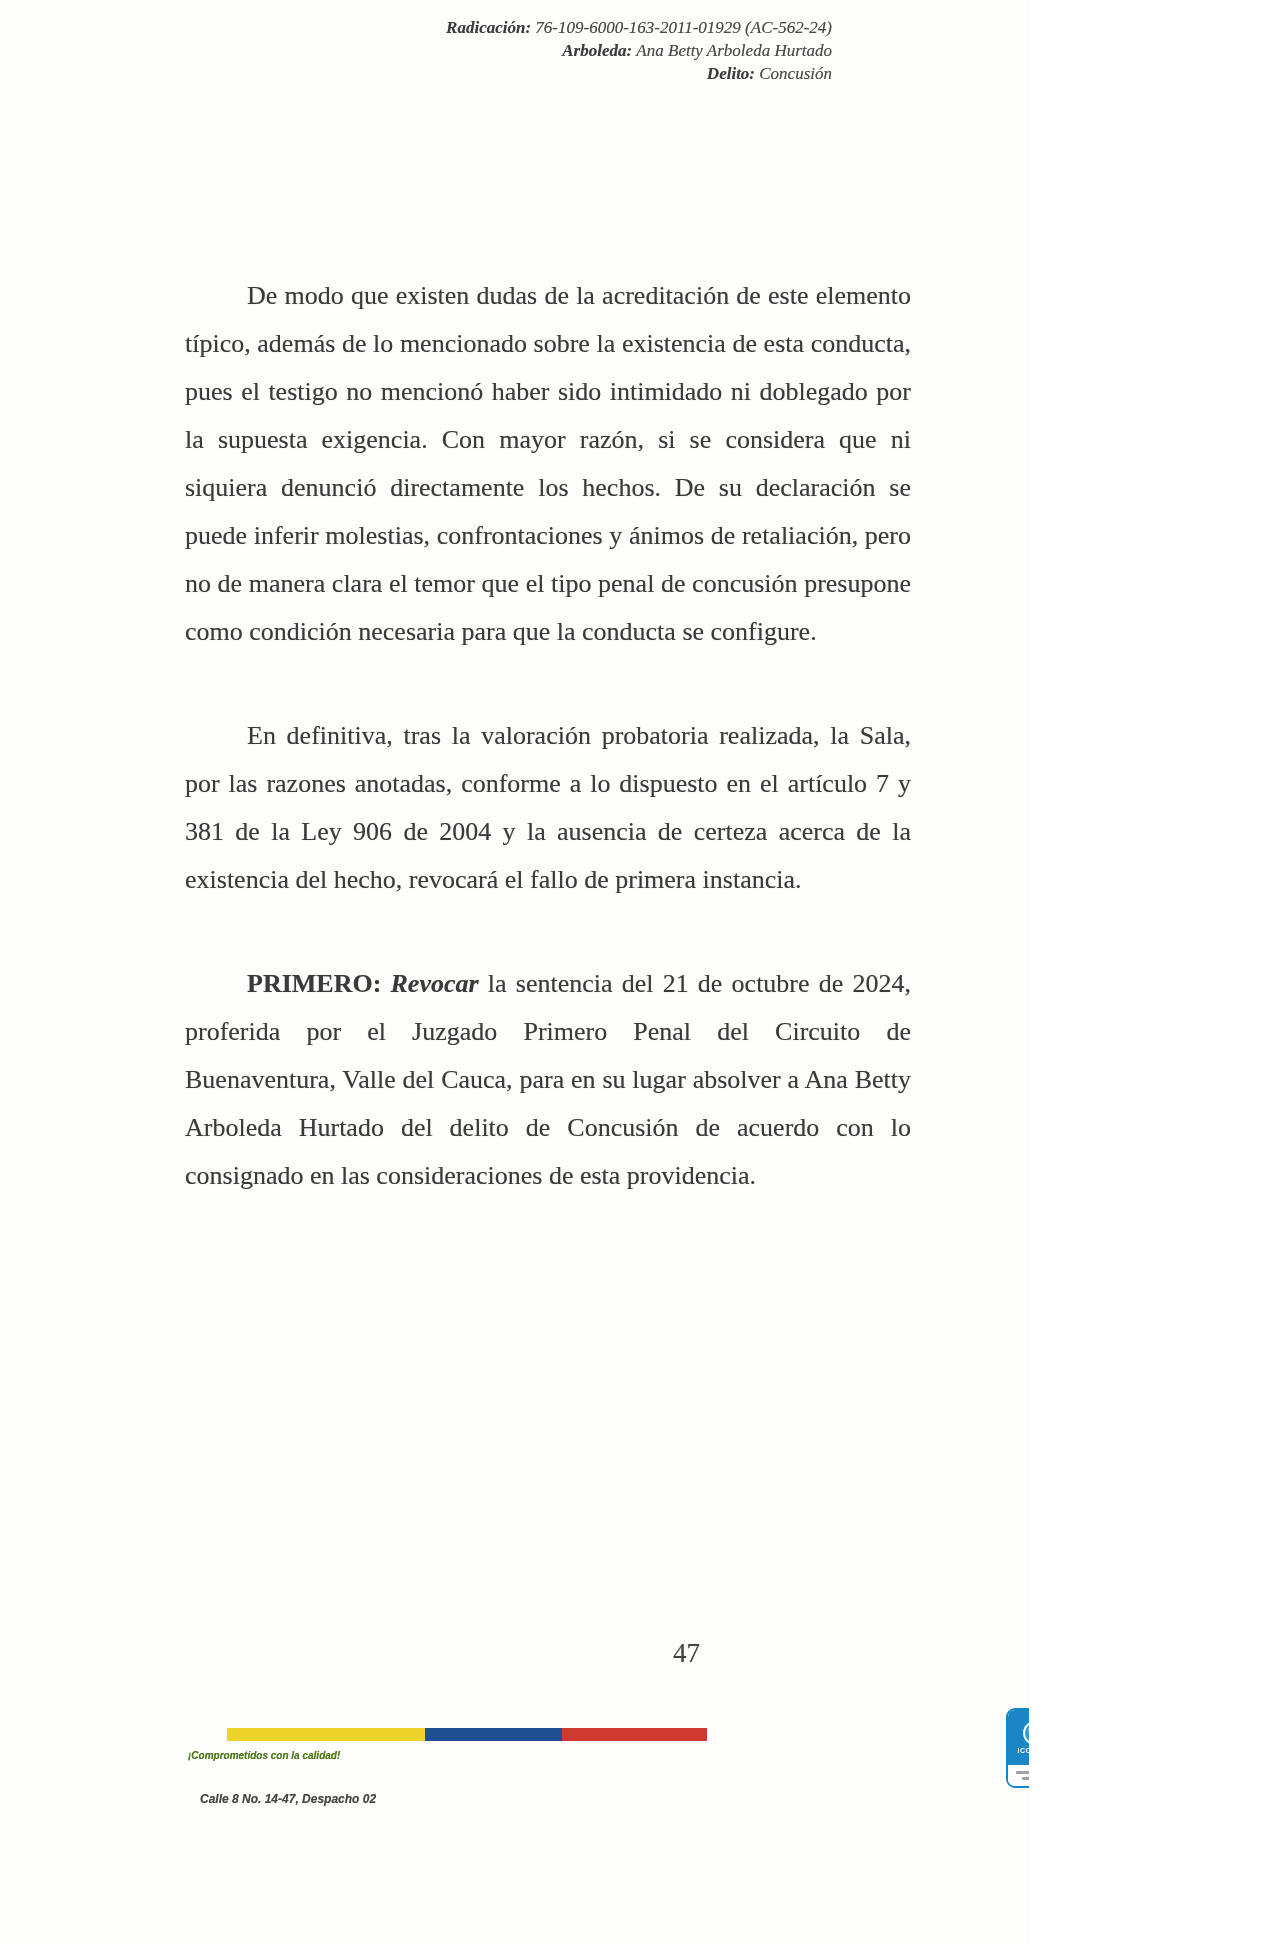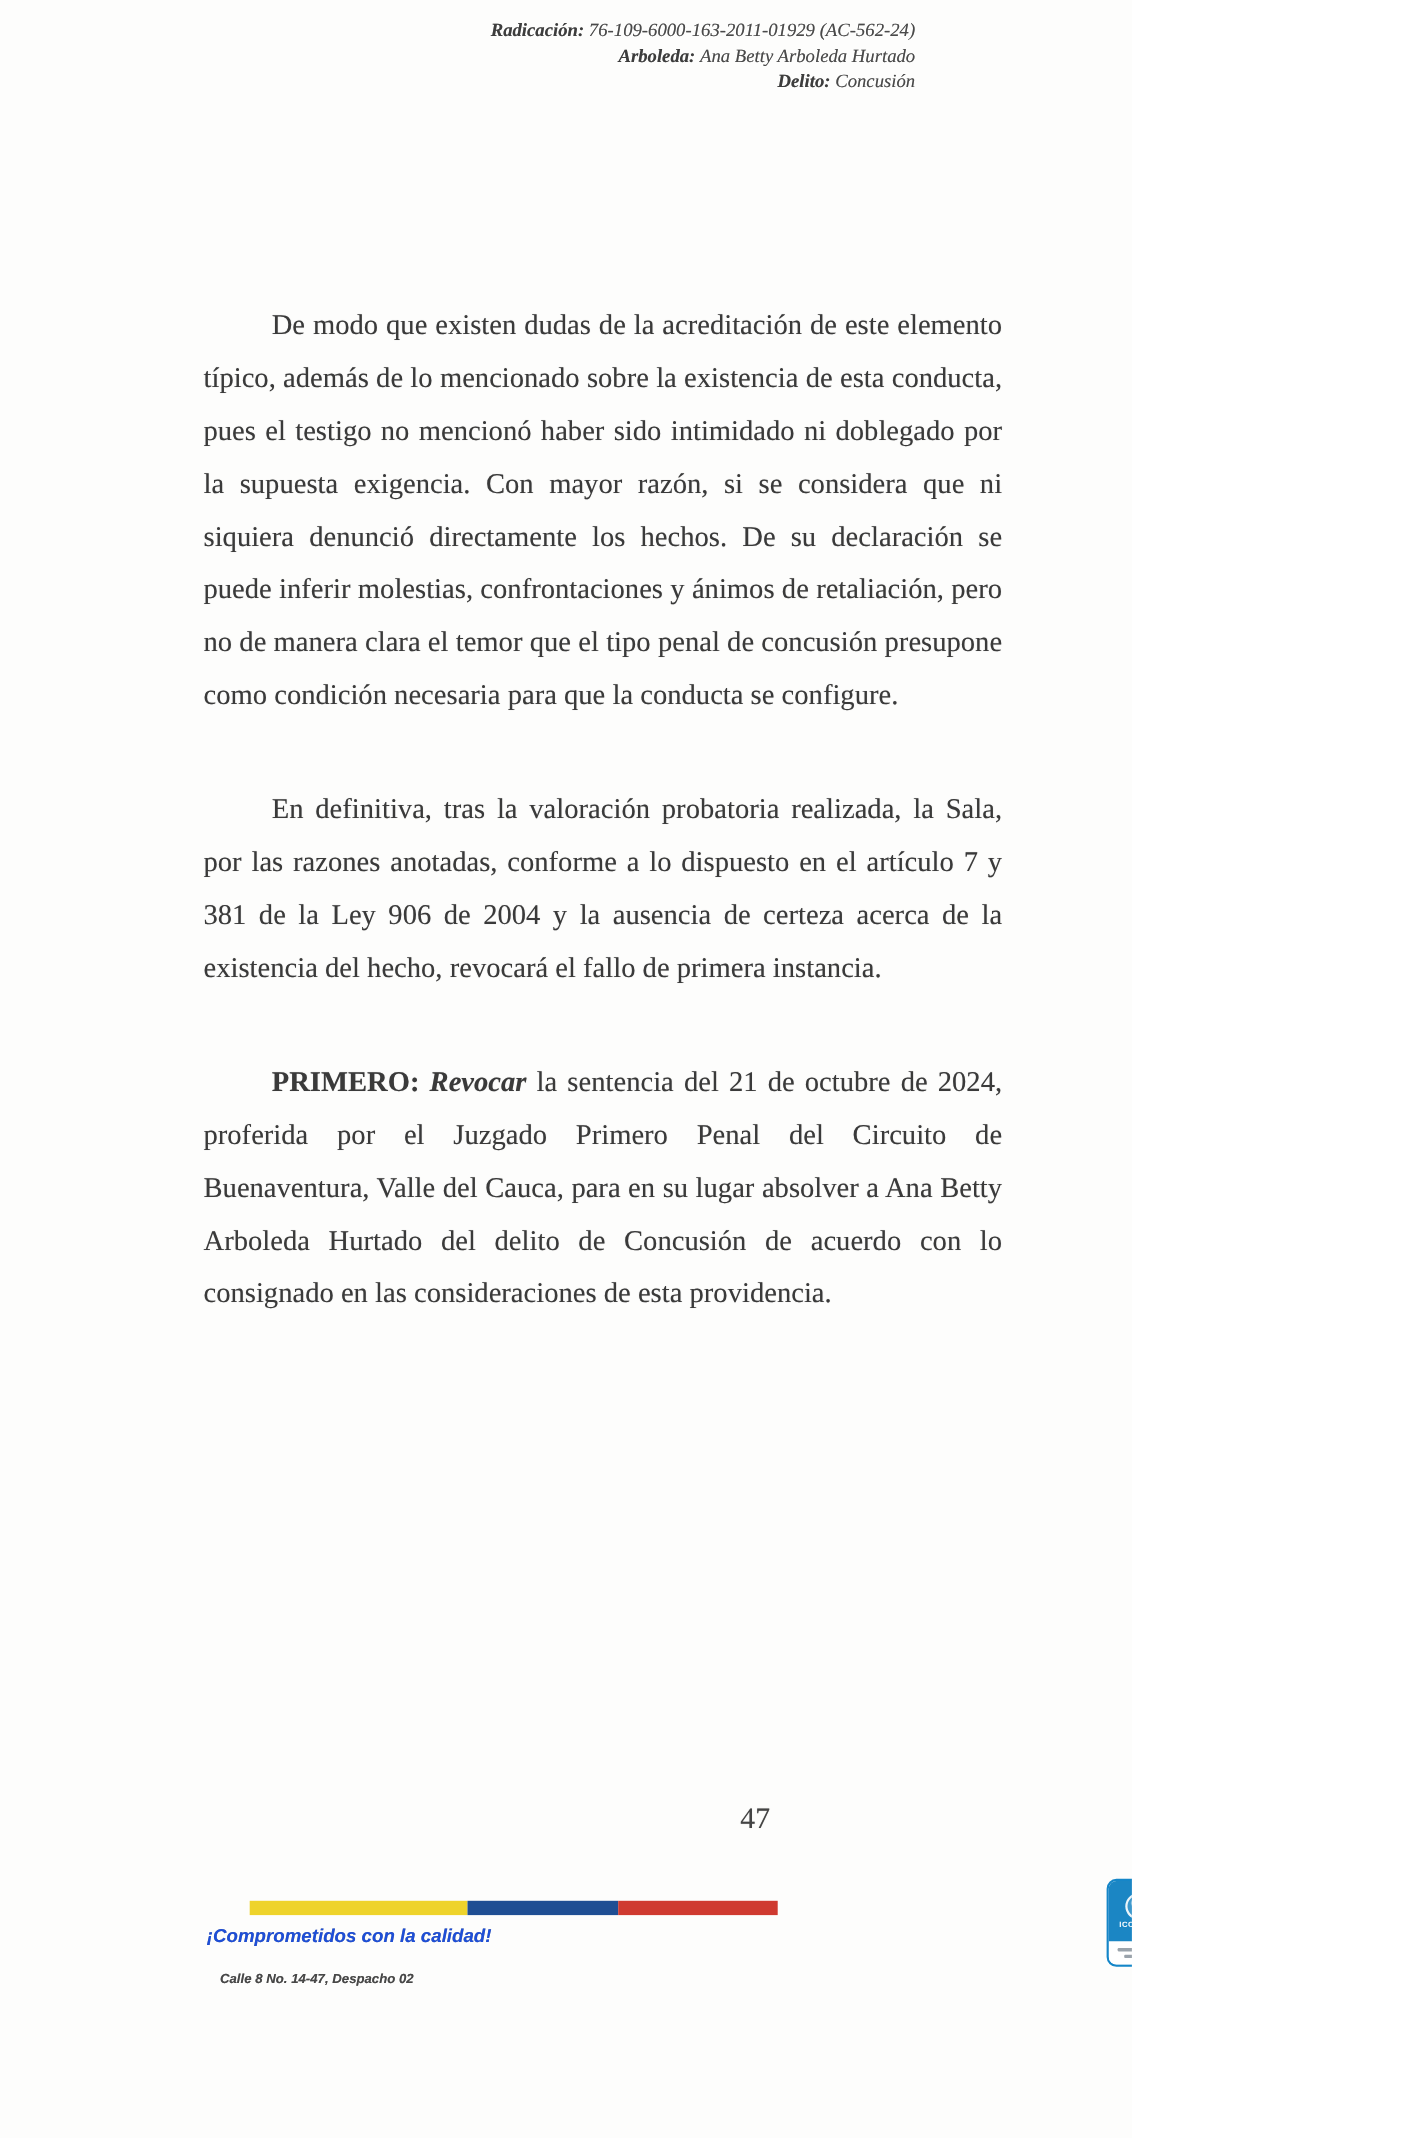"¡Comprometidos con la calidad!" .quality-slogan { color: #1d4ed8 -> #4d7c0f; font-size: 17px -> 10px }
